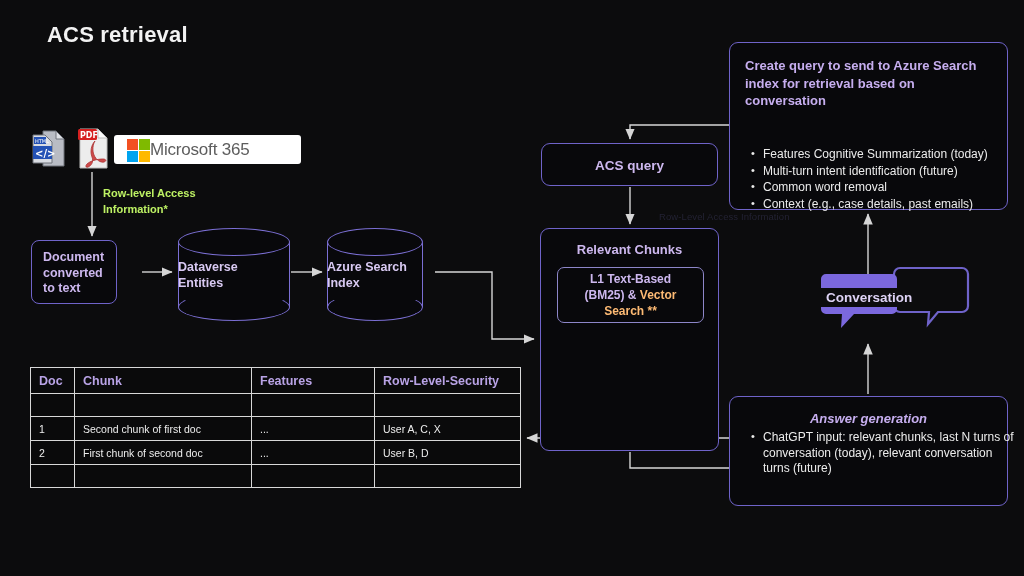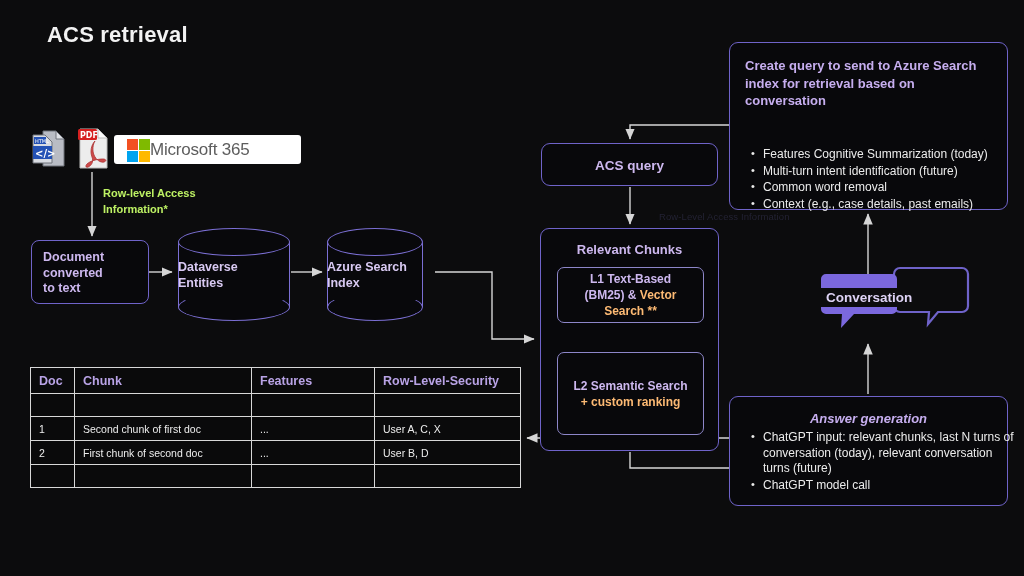"Document" #doc-box { width: 118px -> 86px }
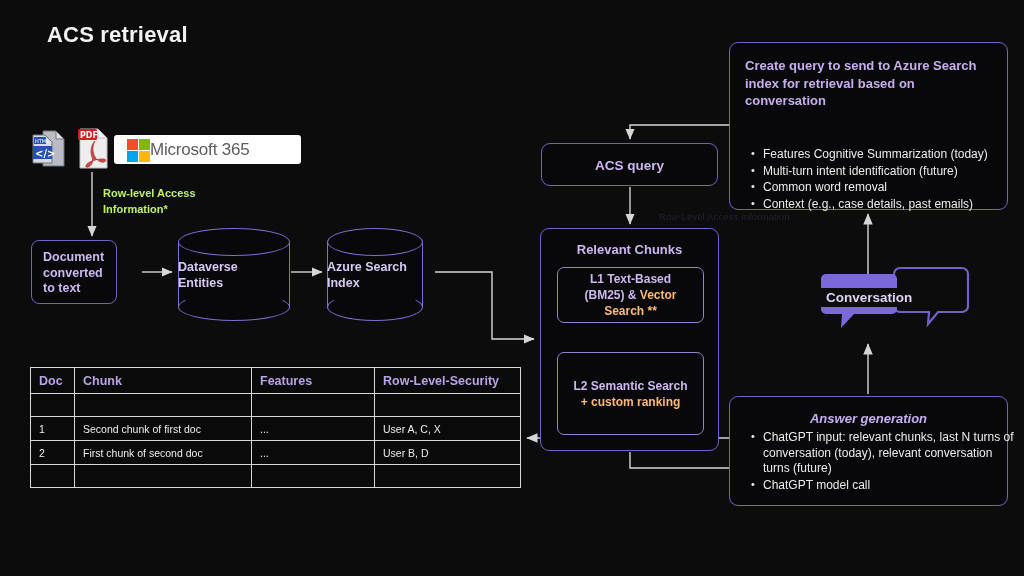"L2 Semantic Search" div.subbox { html: <div> <div> <div>L2 Semantic Search</div> <div>+ custom ranking</div> </div> </div> -> none }
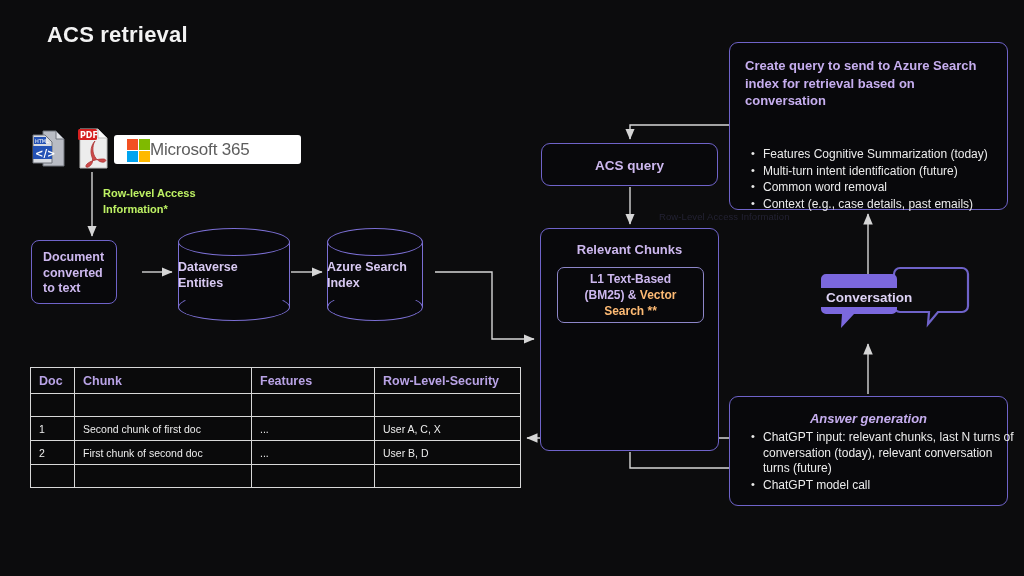"ChatGPT model call" li { html: <li>ChatGPT model call</li> -> none }
